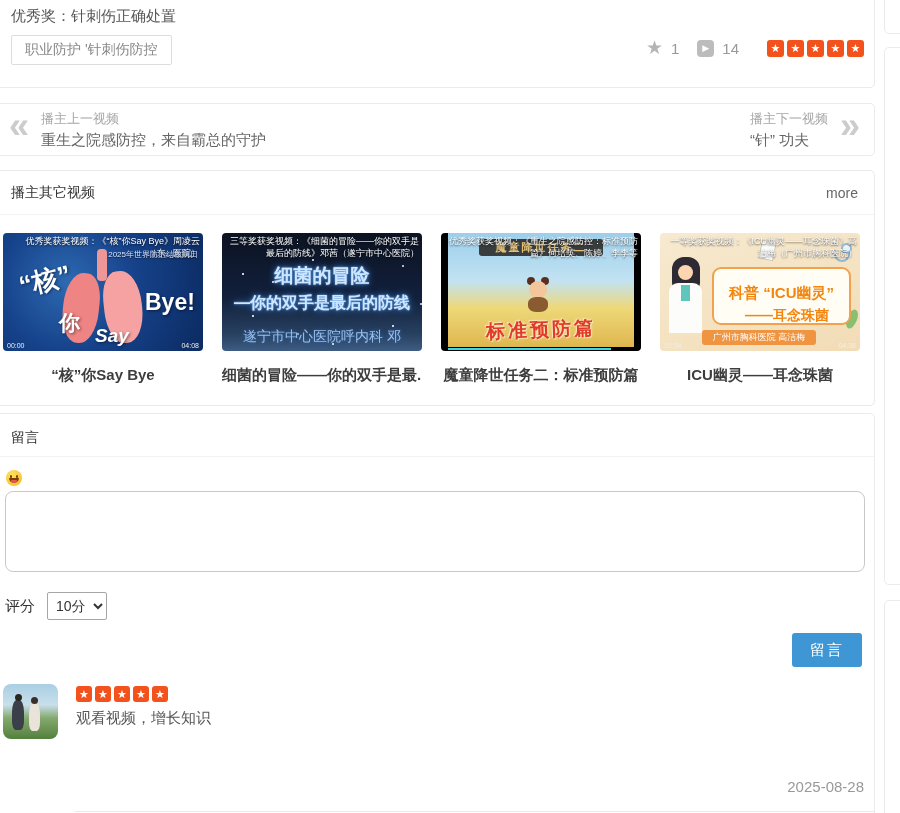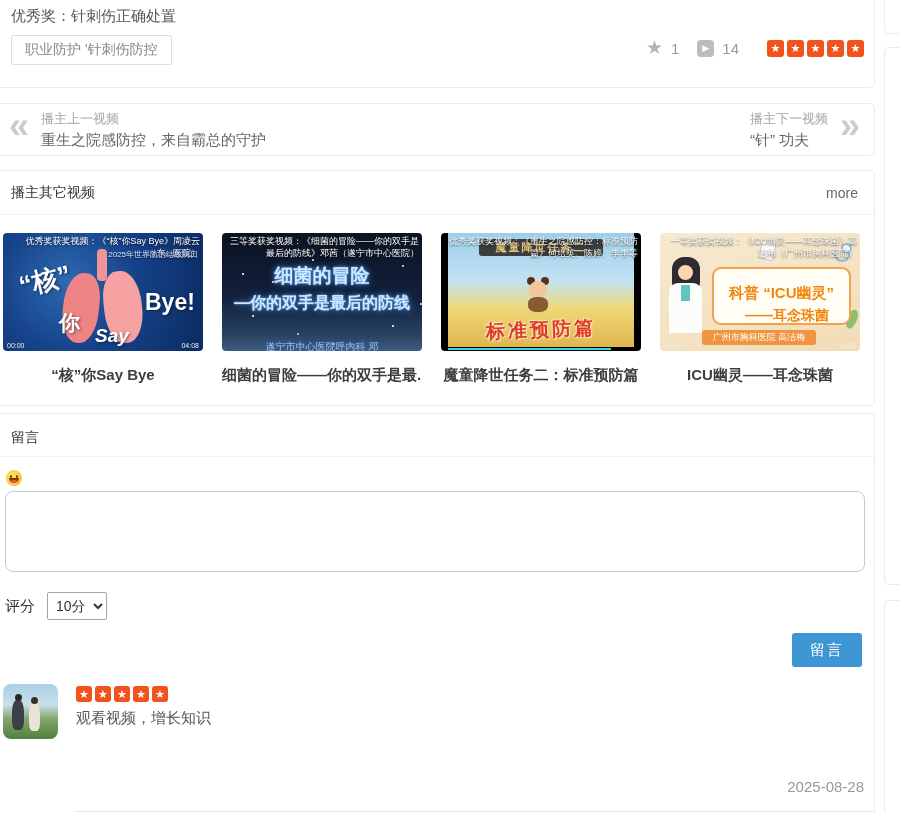"遂宁市中心医院呼内科 邓" .t2 .l3 { font-size: 10px -> 14px; margin-top: 26px -> 14px; text-decoration: underline -> none }
